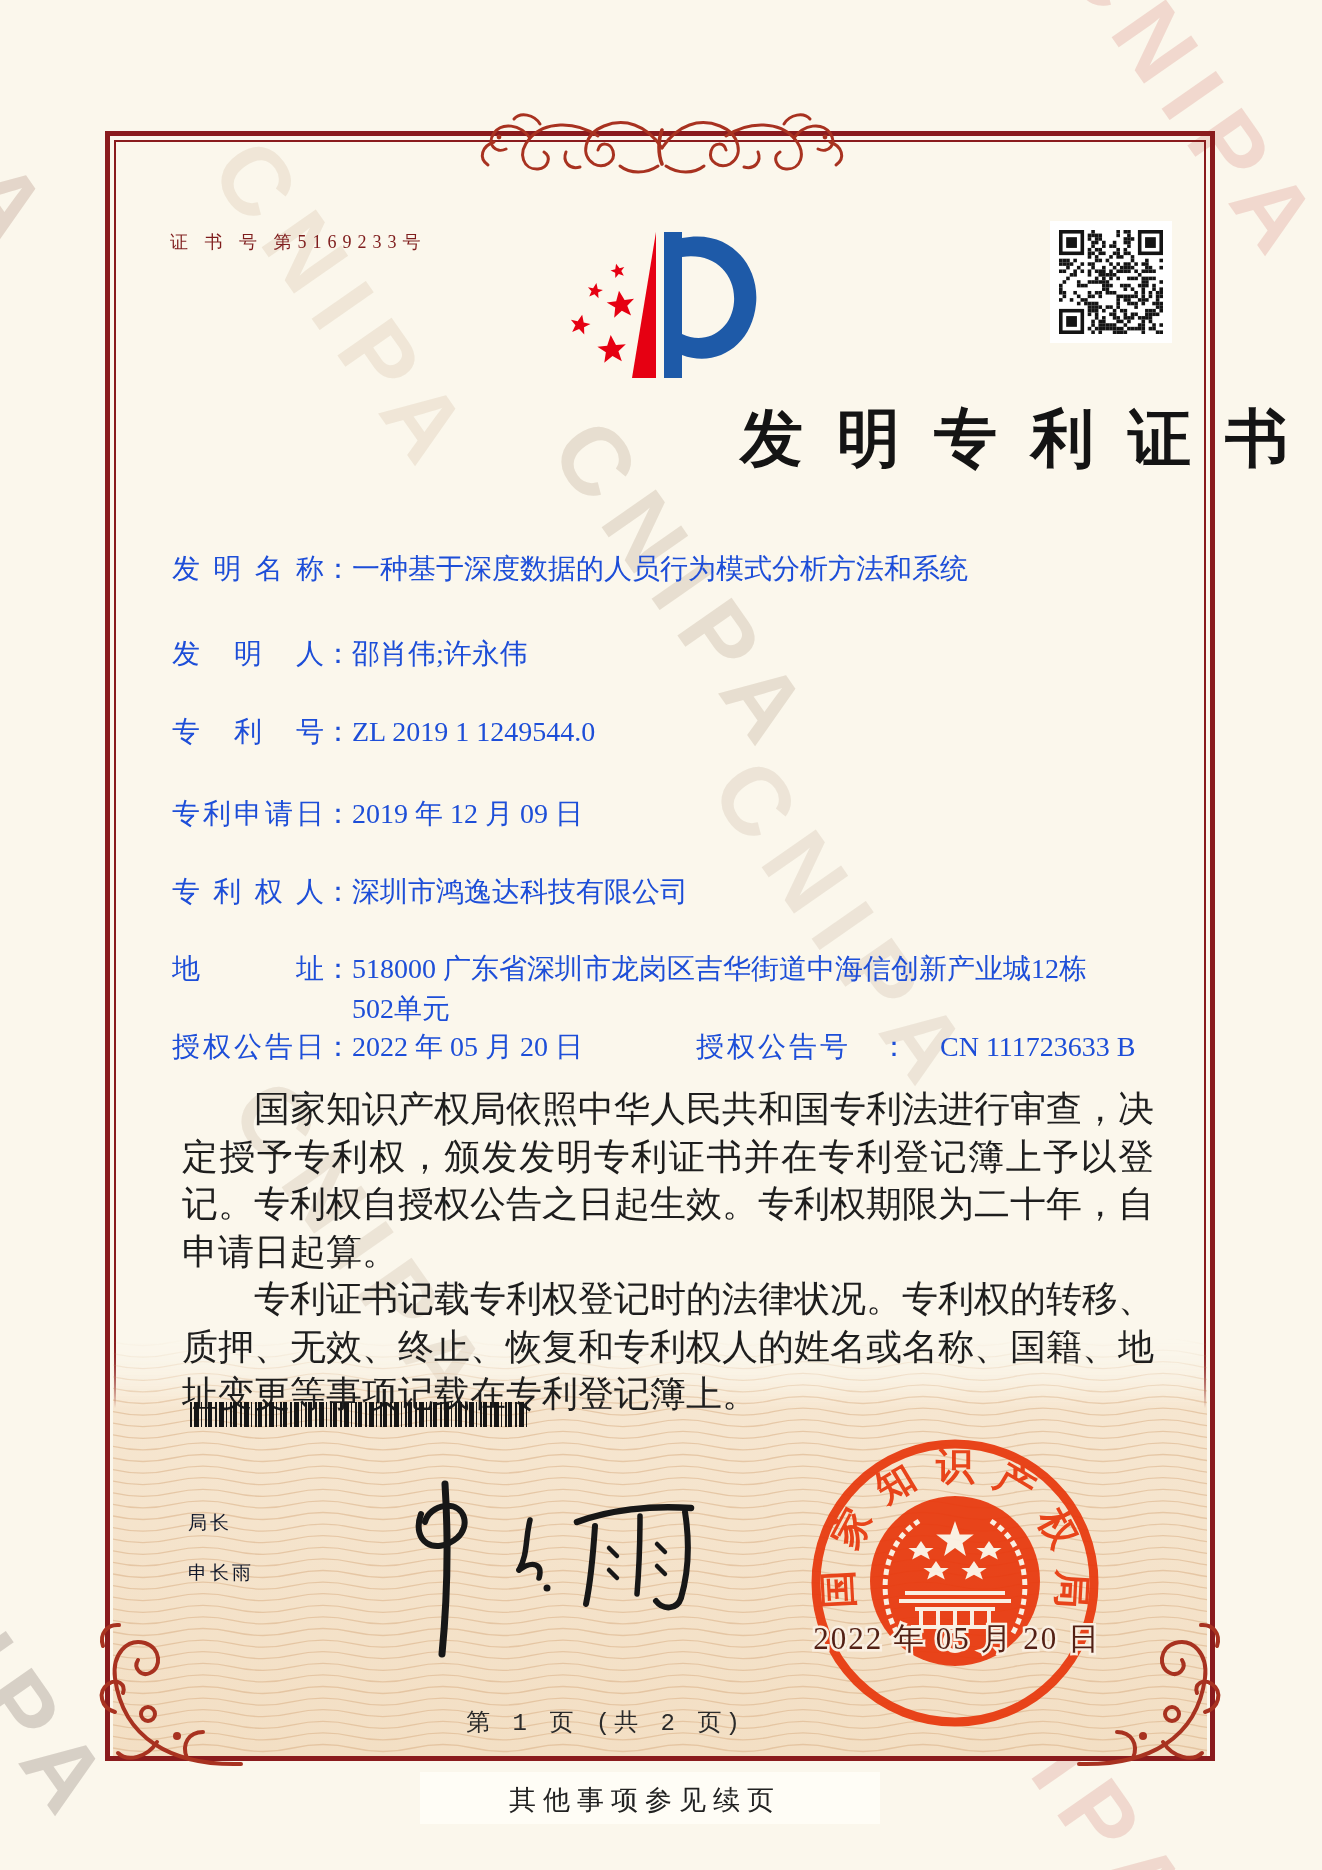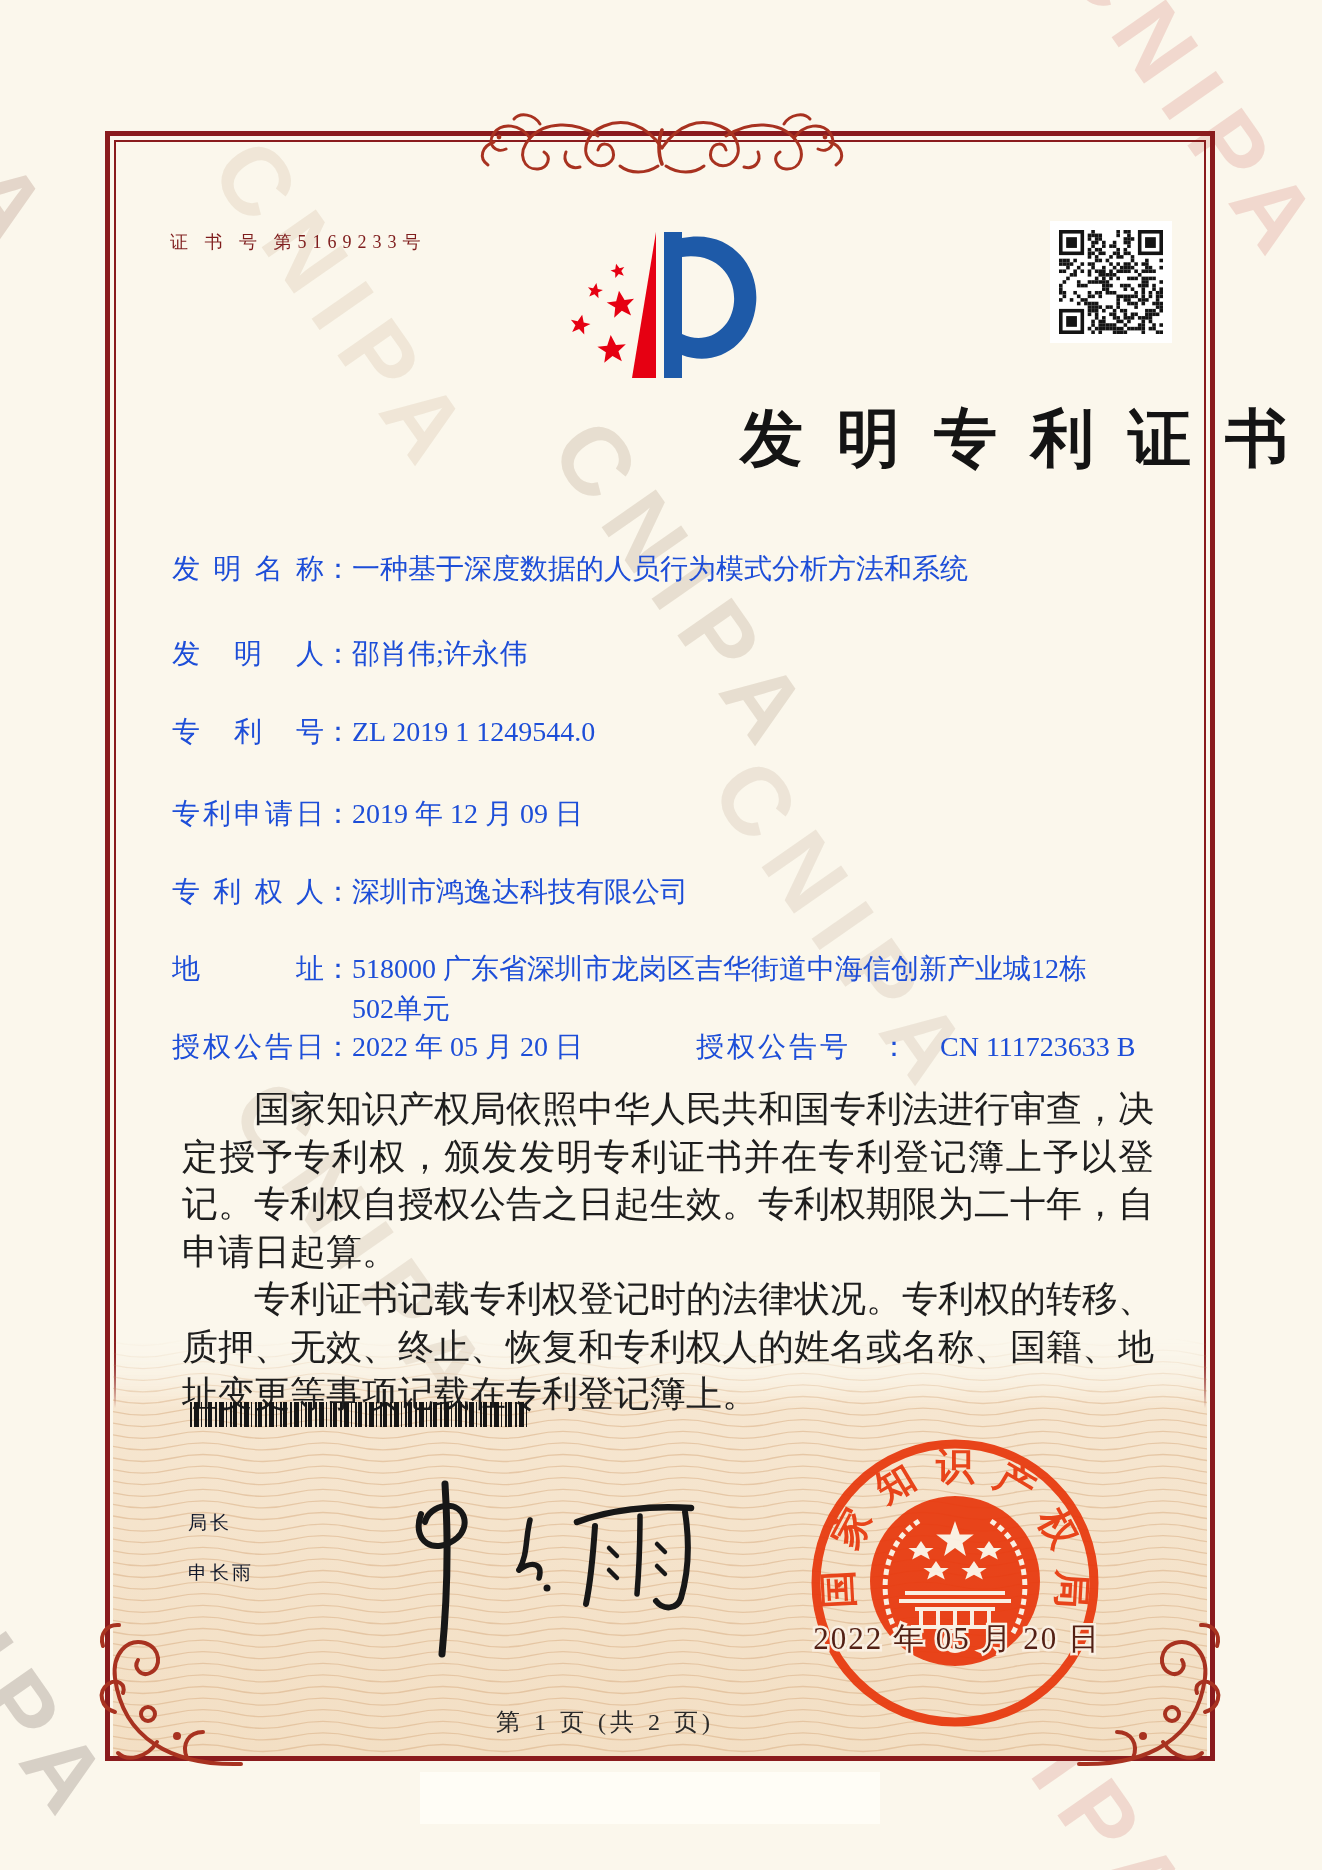"第 1 页 (共 2" .page-no { font-family: none -> Liberation Mono, monospace }
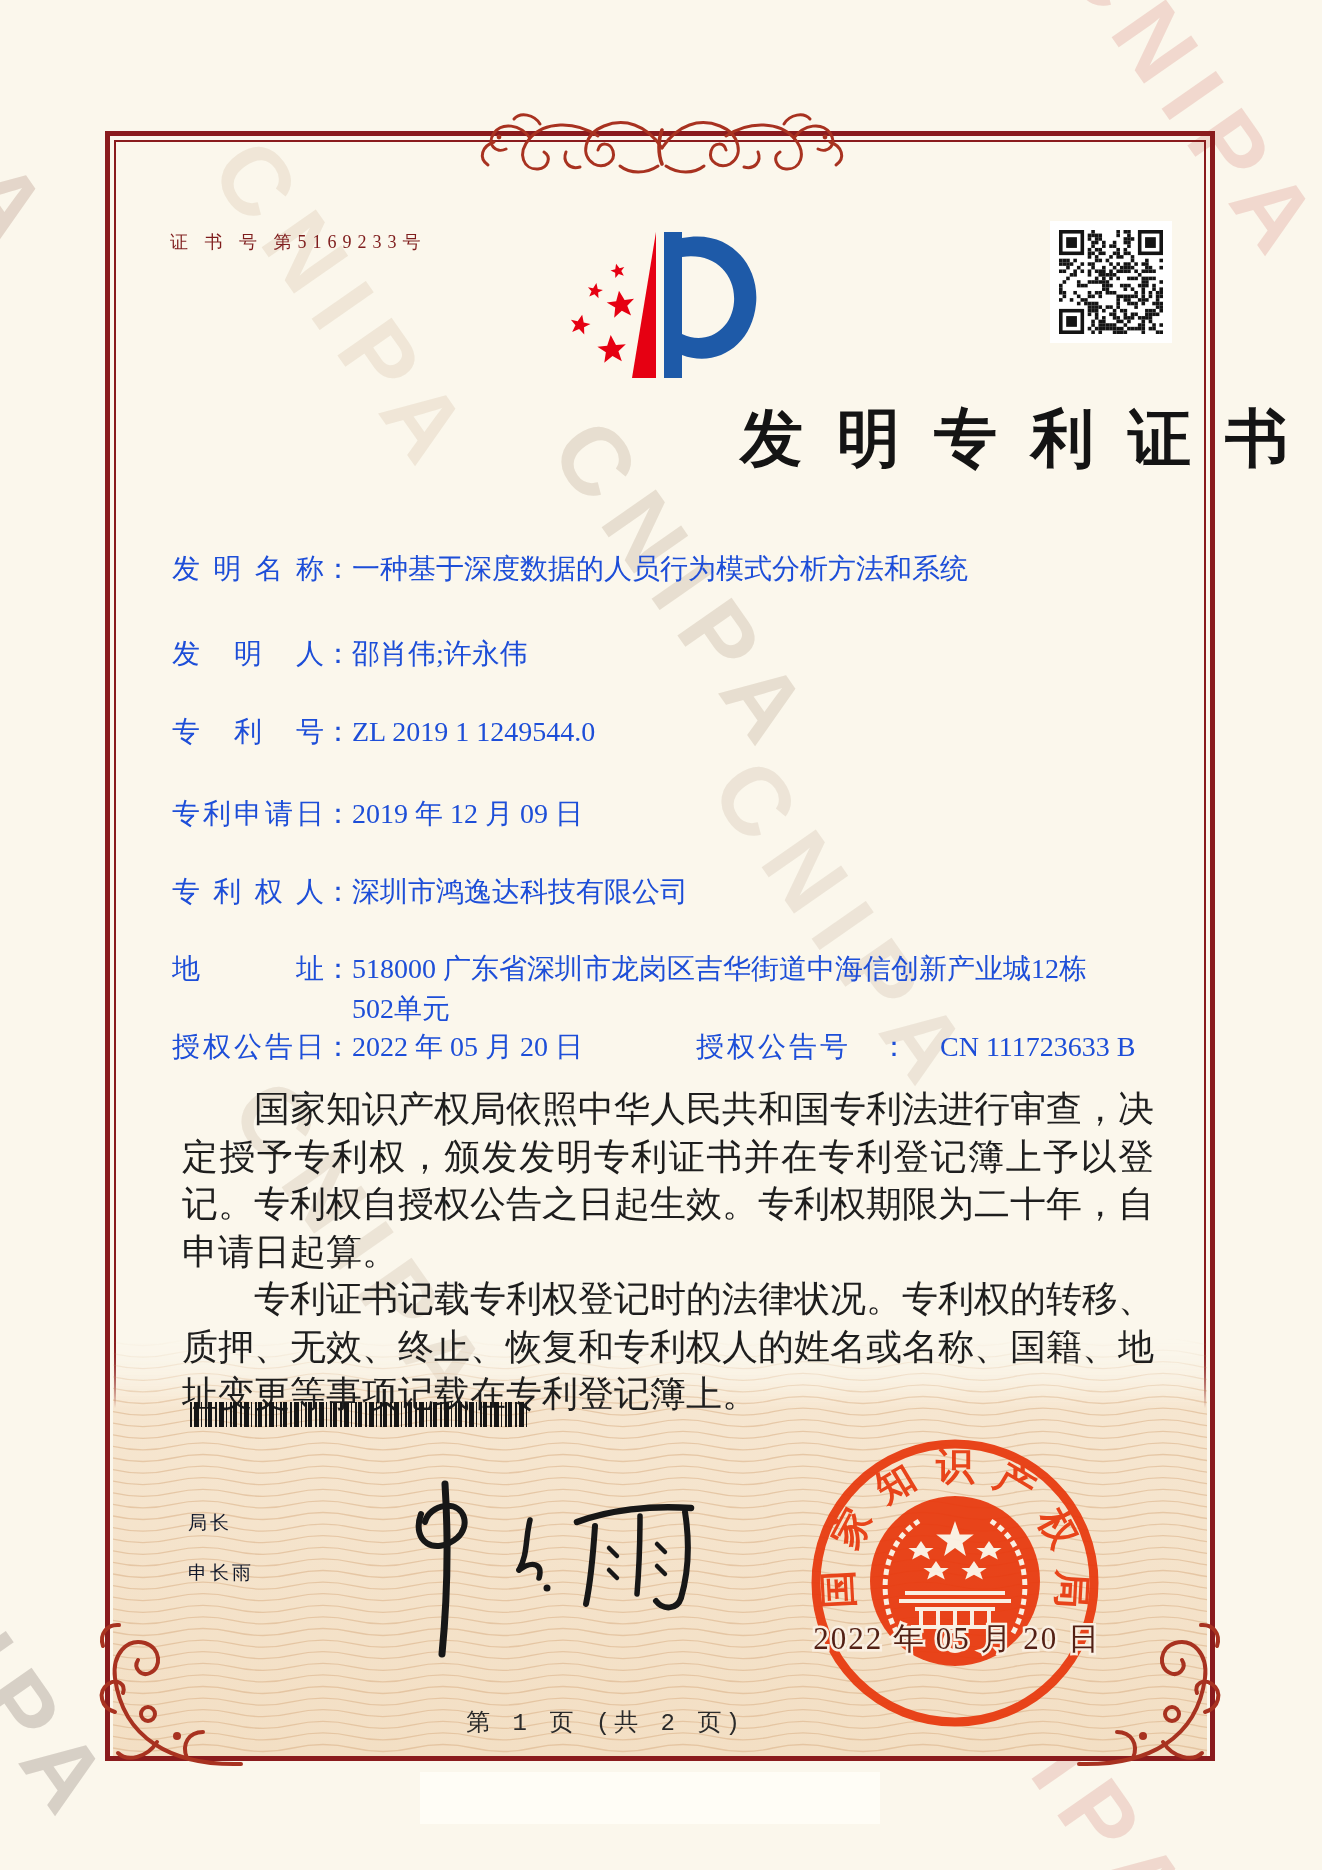"其他事项参见续页" div.note { html: none -> <div>其他事项参见续页</div> }
